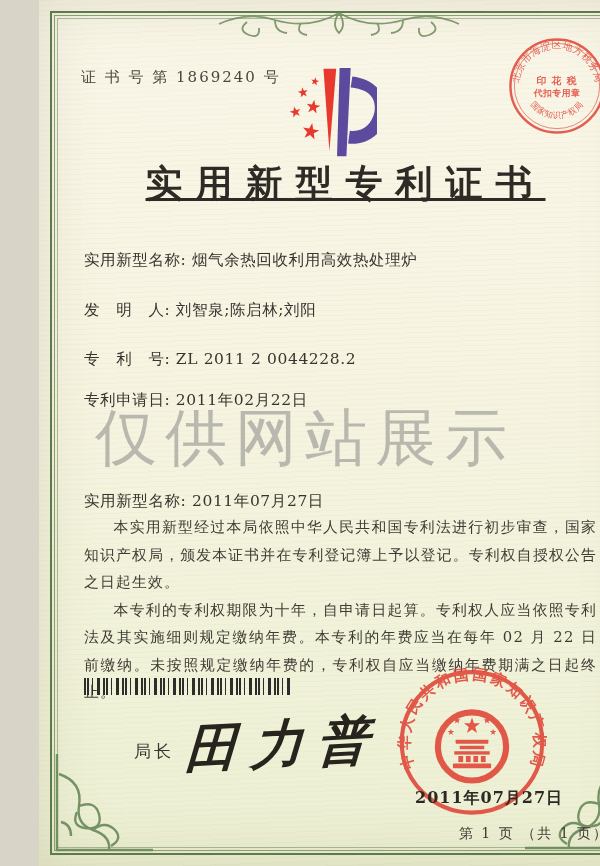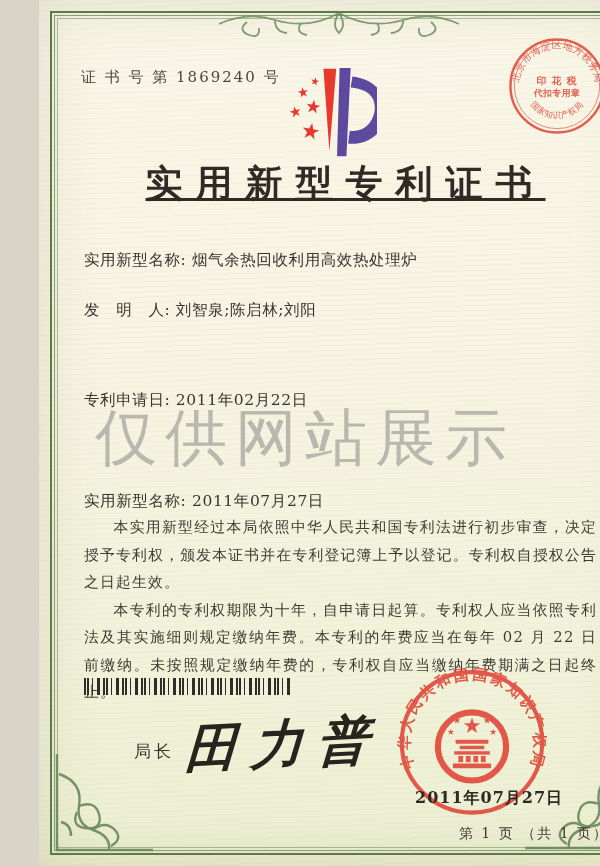"专 利 号: ZL 2011" div.field { html: none -> <div><span>专 利 号: </span><span>ZL 2011 2 0044228.2</span></div> }
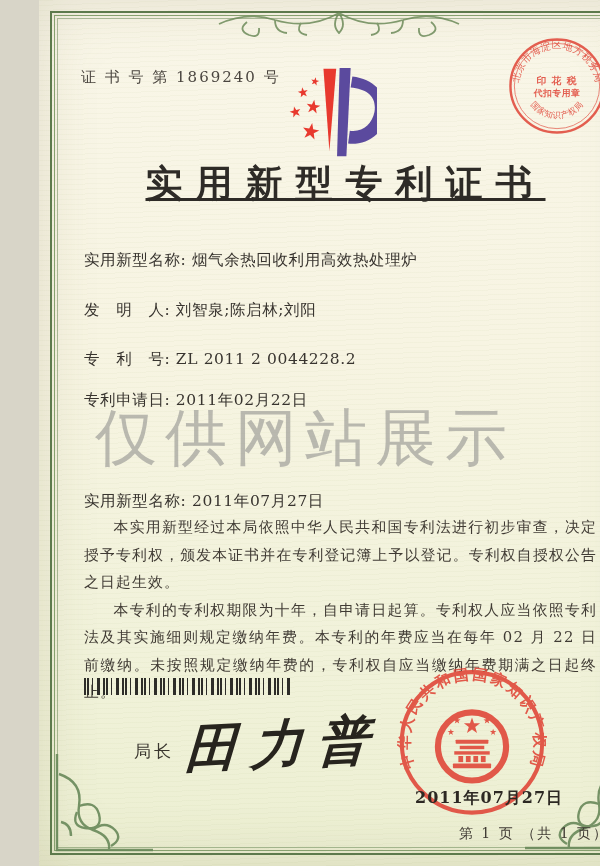"本实用新型经过本局依照中华人民共和国专利法进行初步审查，决定授予专利权，颁发本证" p { text: 决定授予专利权 -> 国家知识产权局 }
